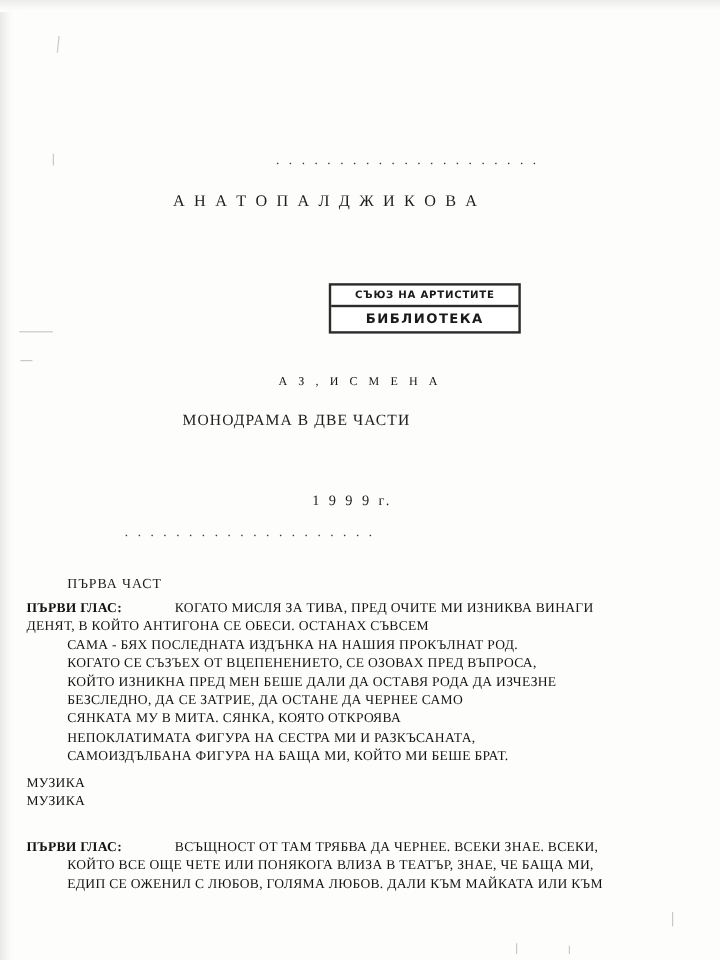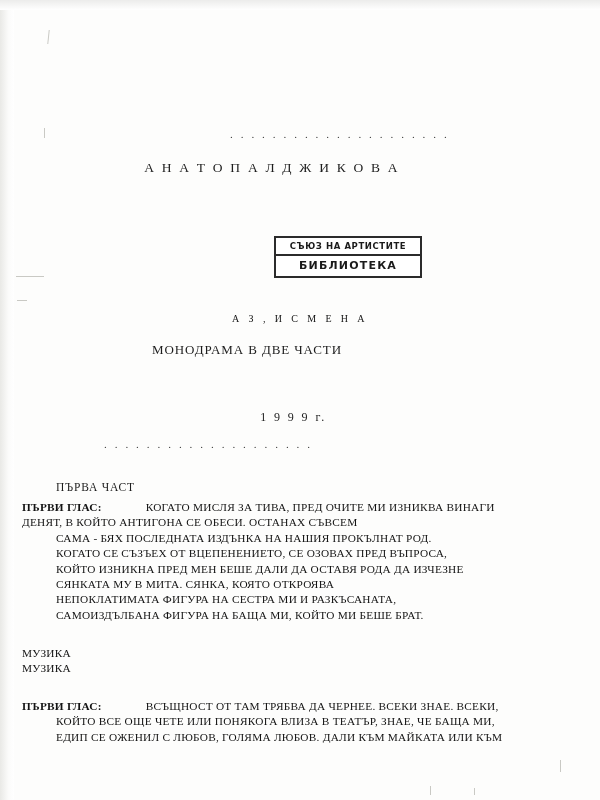"СЪЮЗ НА АРТИСТИТЕ" .stamp { width: 148px -> 160px }
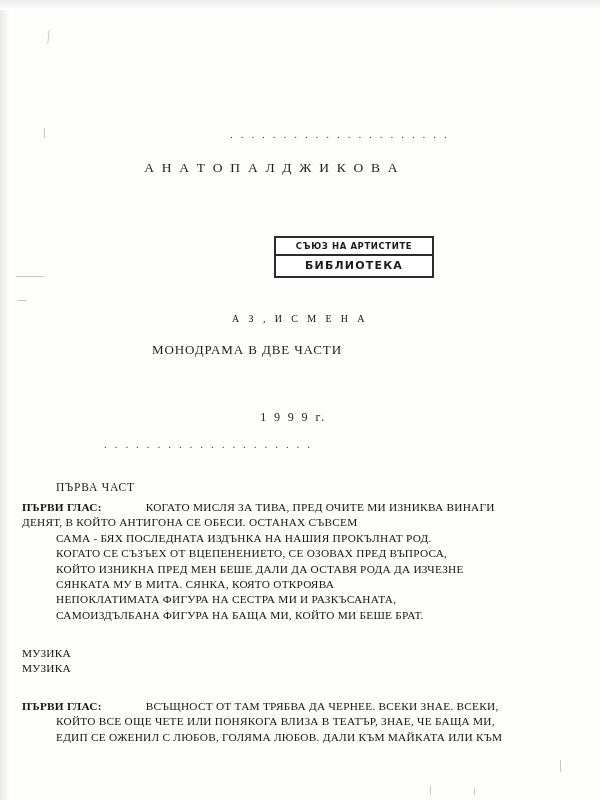"БЕЗСЛЕДНО, ДА СЕ ЗАТРИЕ, ДА" span.l-indent { html: none -> <span>БЕЗСЛЕДНО, ДА СЕ ЗАТРИЕ, ДА ОСТАНЕ ДА ЧЕРНЕЕ САМО</span> }
